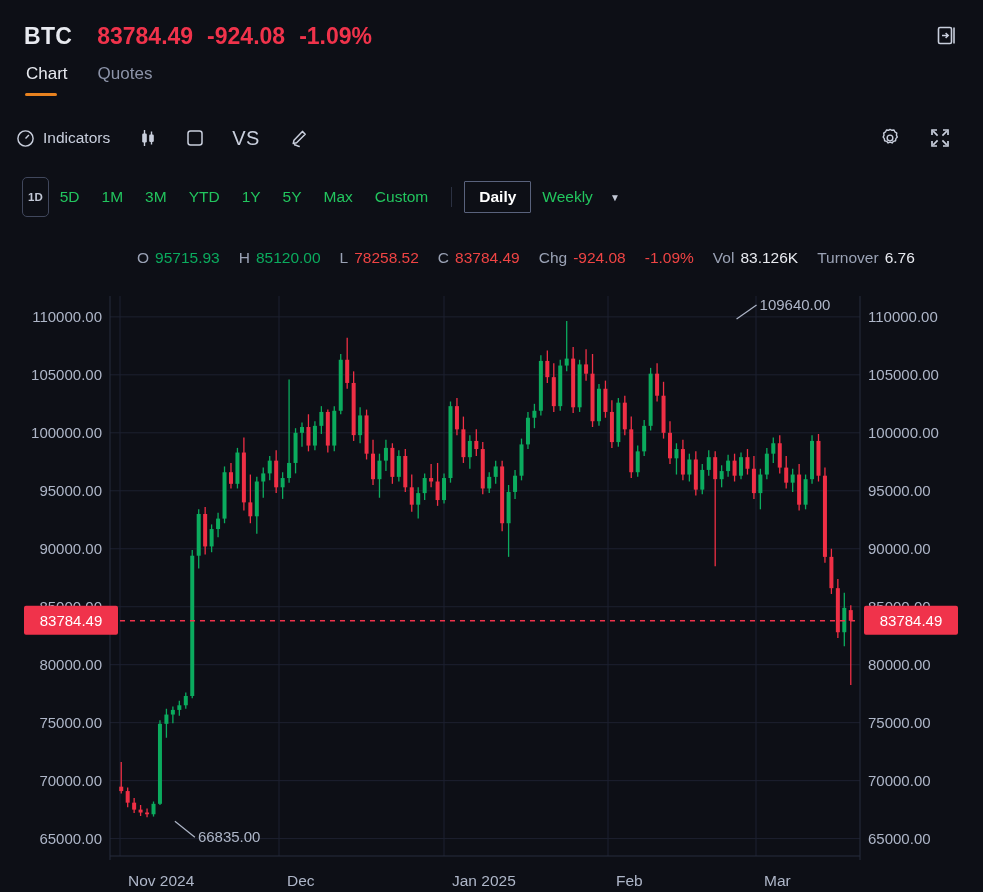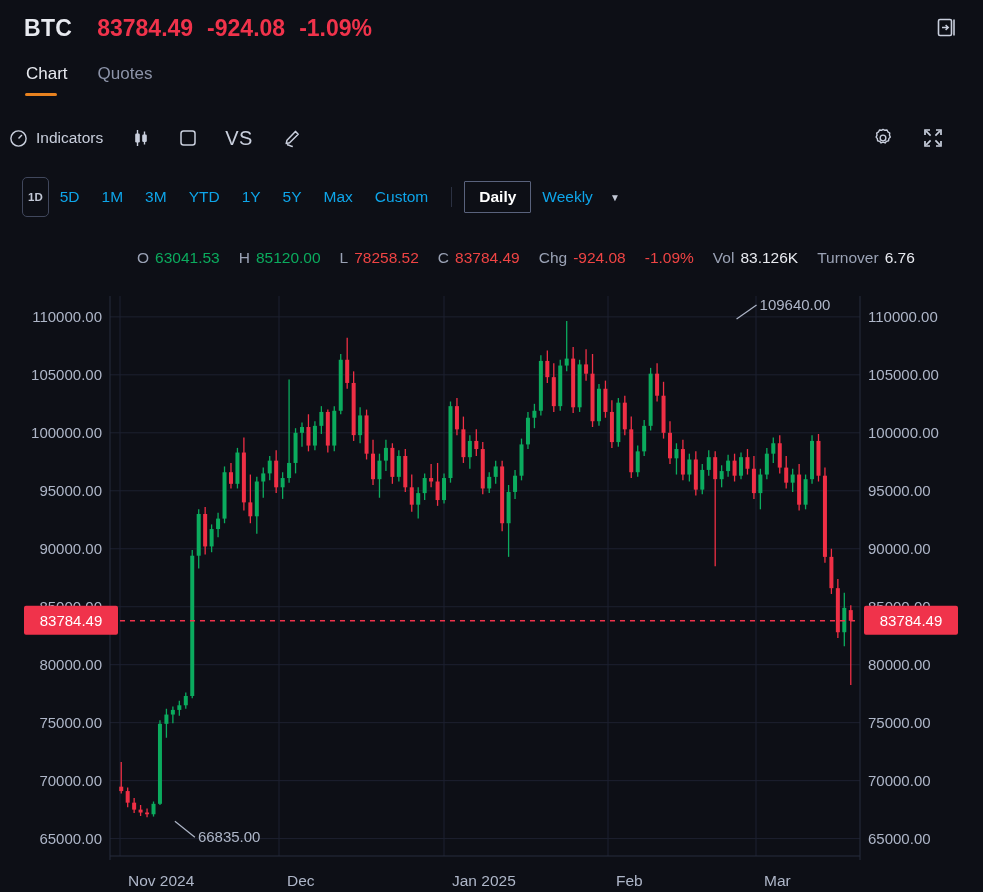"BTC" .header { top: 0 -> 8px }
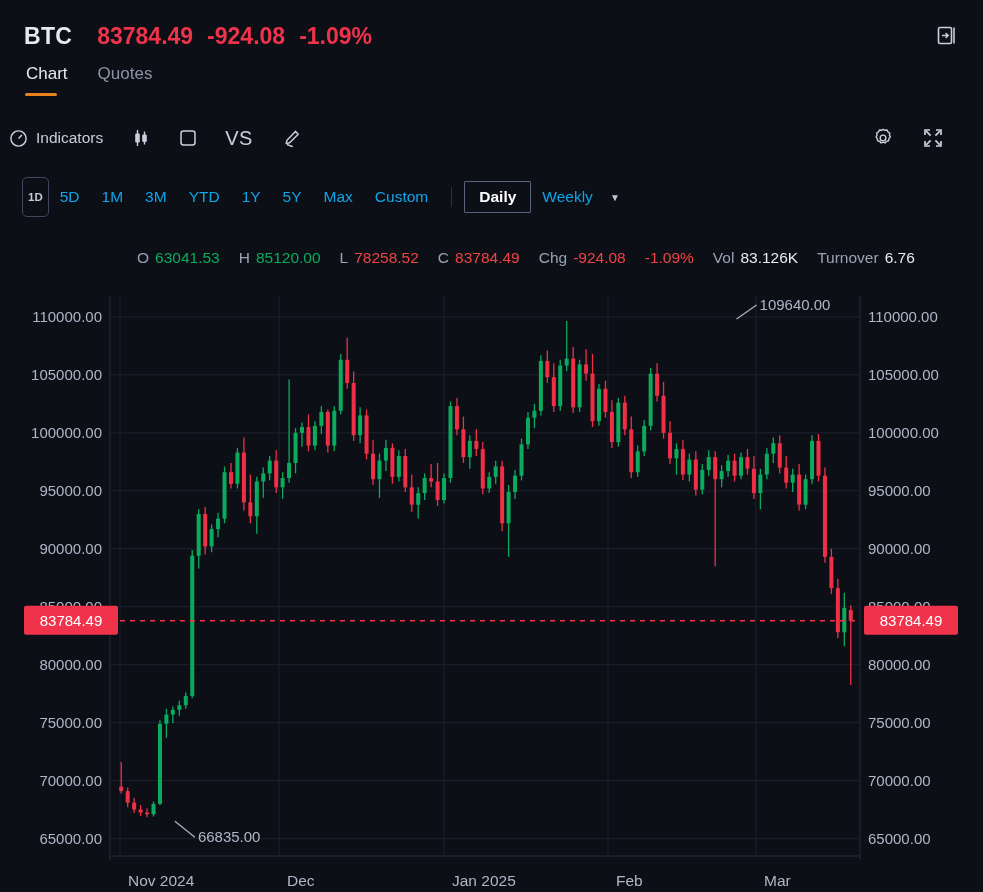"Indicators" .toolbar { left: 9px -> 16px }
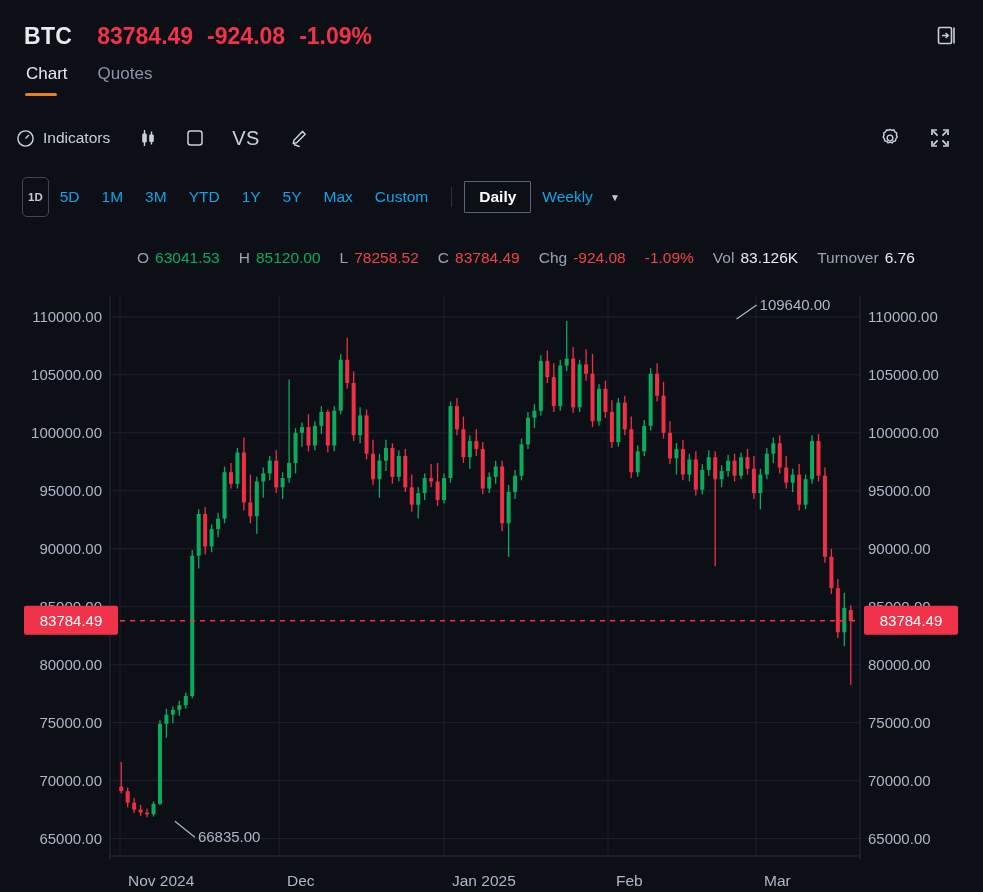"5D" .rng { color: #0ea5e9 -> #22c55e }
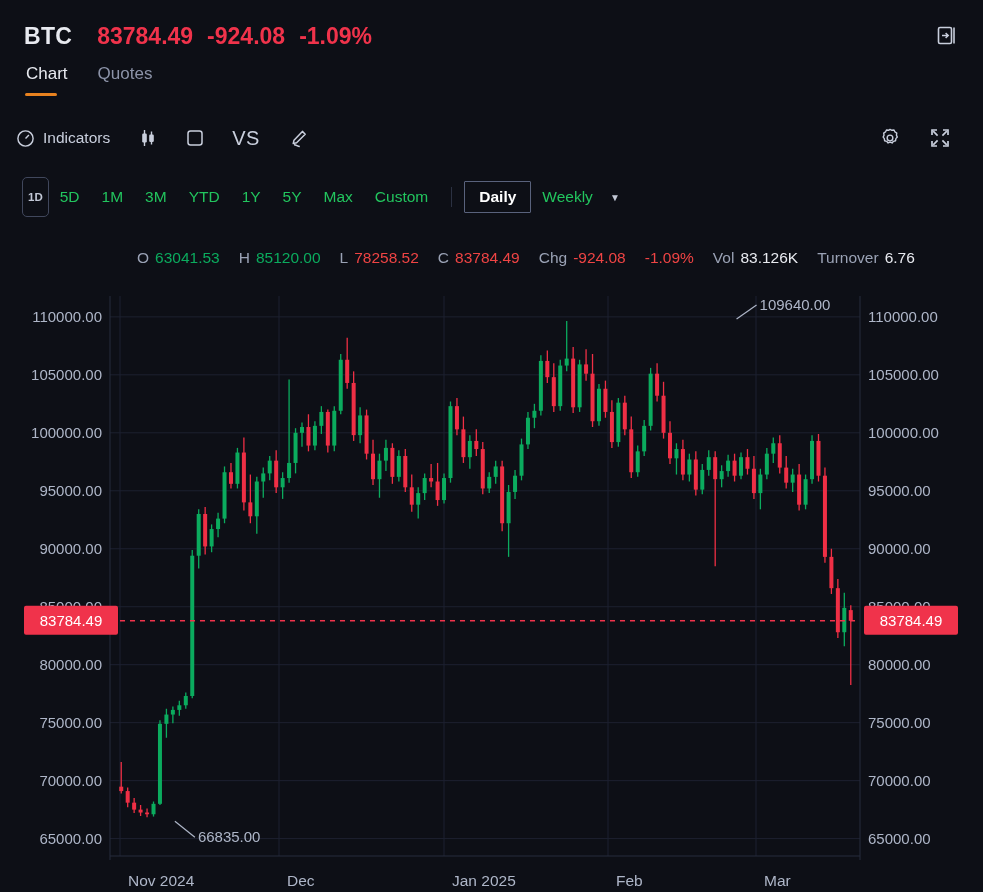"63041.53" span.up { text: 63041.53 -> 95715.93 }
